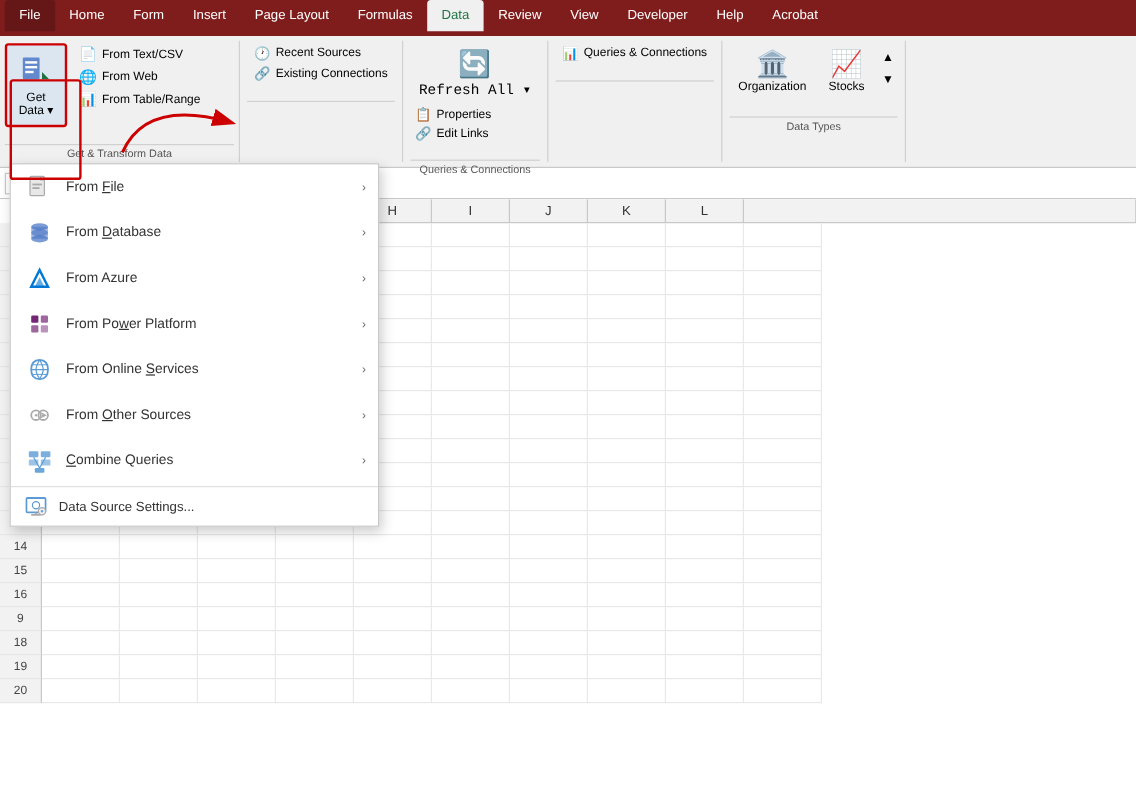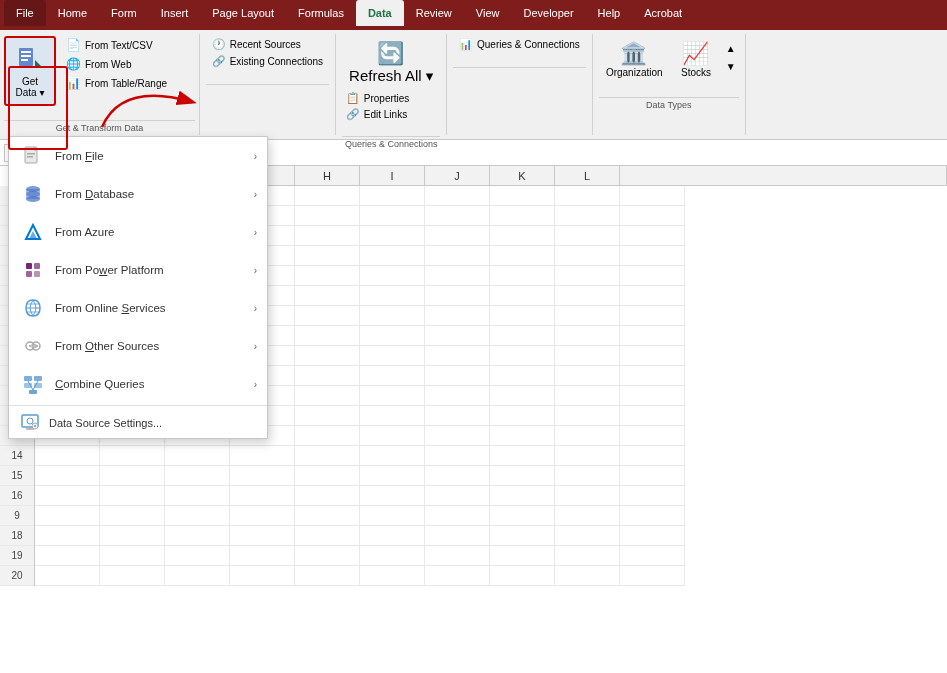"Data" .tab.active { font-weight: 700 -> 400 }
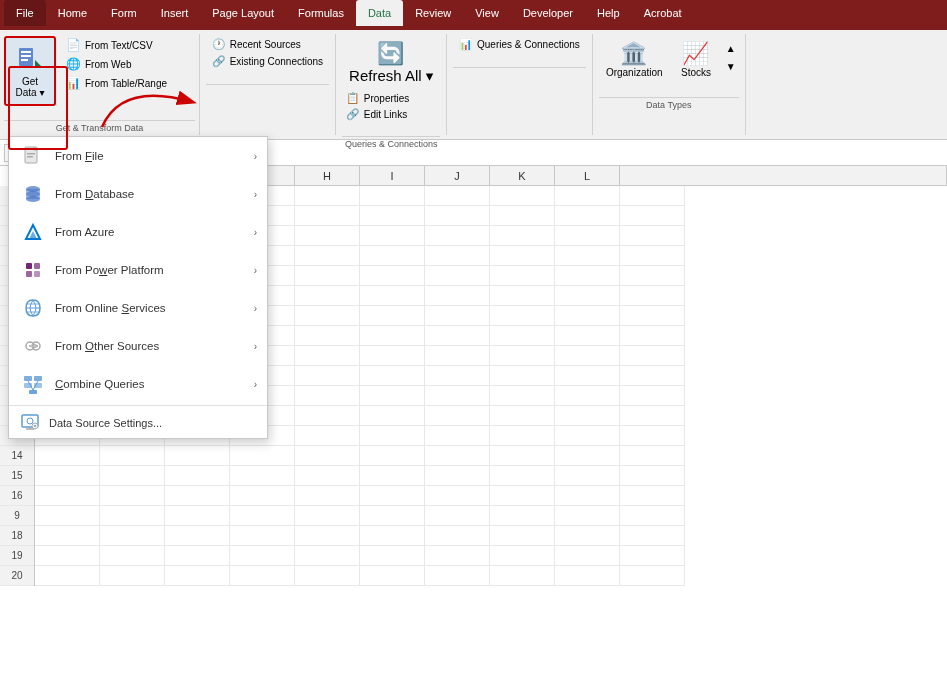"Refresh All ▾" span { font-family: none -> Liberation Mono, monospace; font-size: 15px -> 12px }
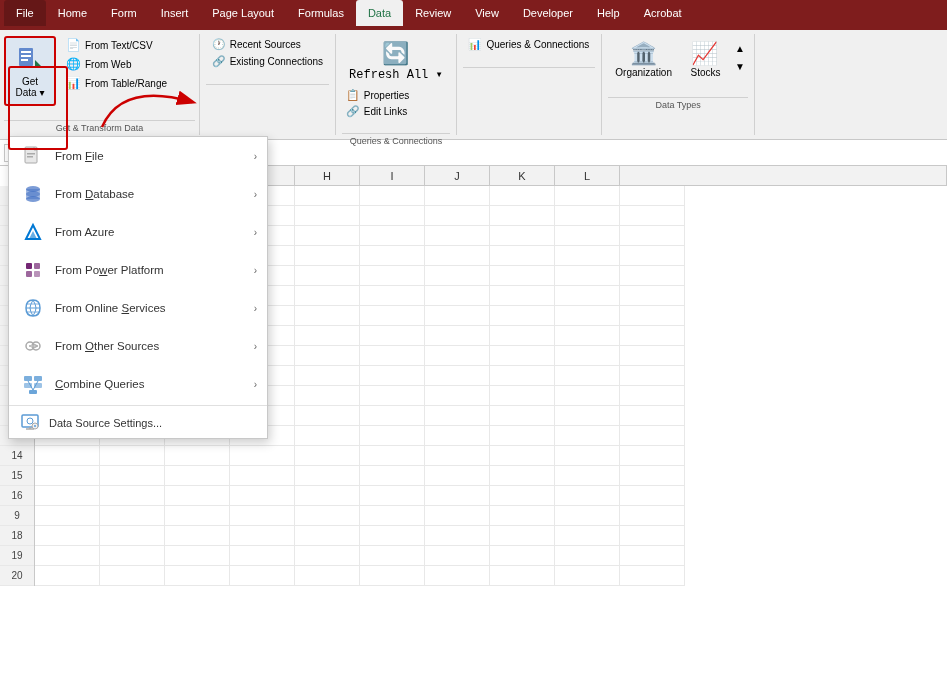"From File" .dropdown-menu { width: 260px -> 308px }
